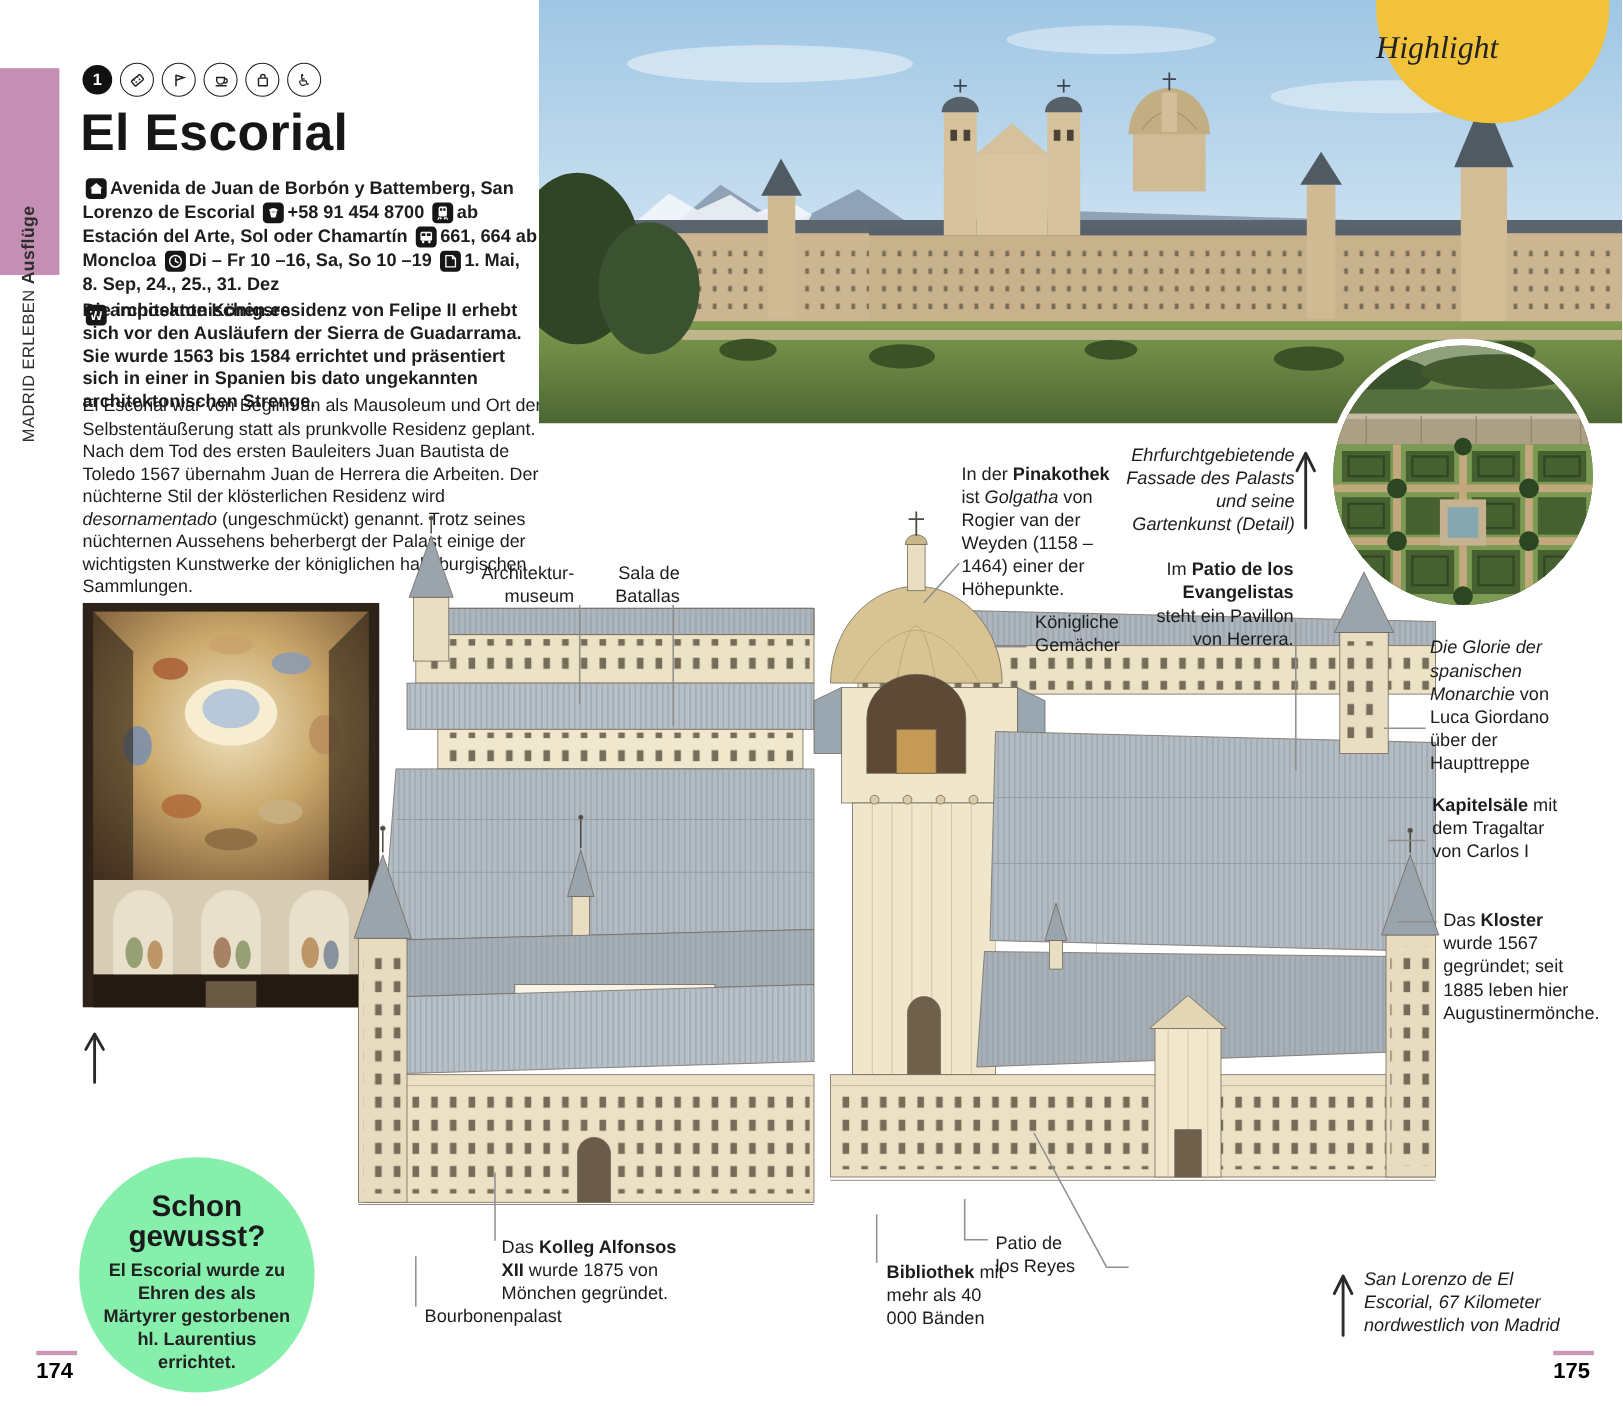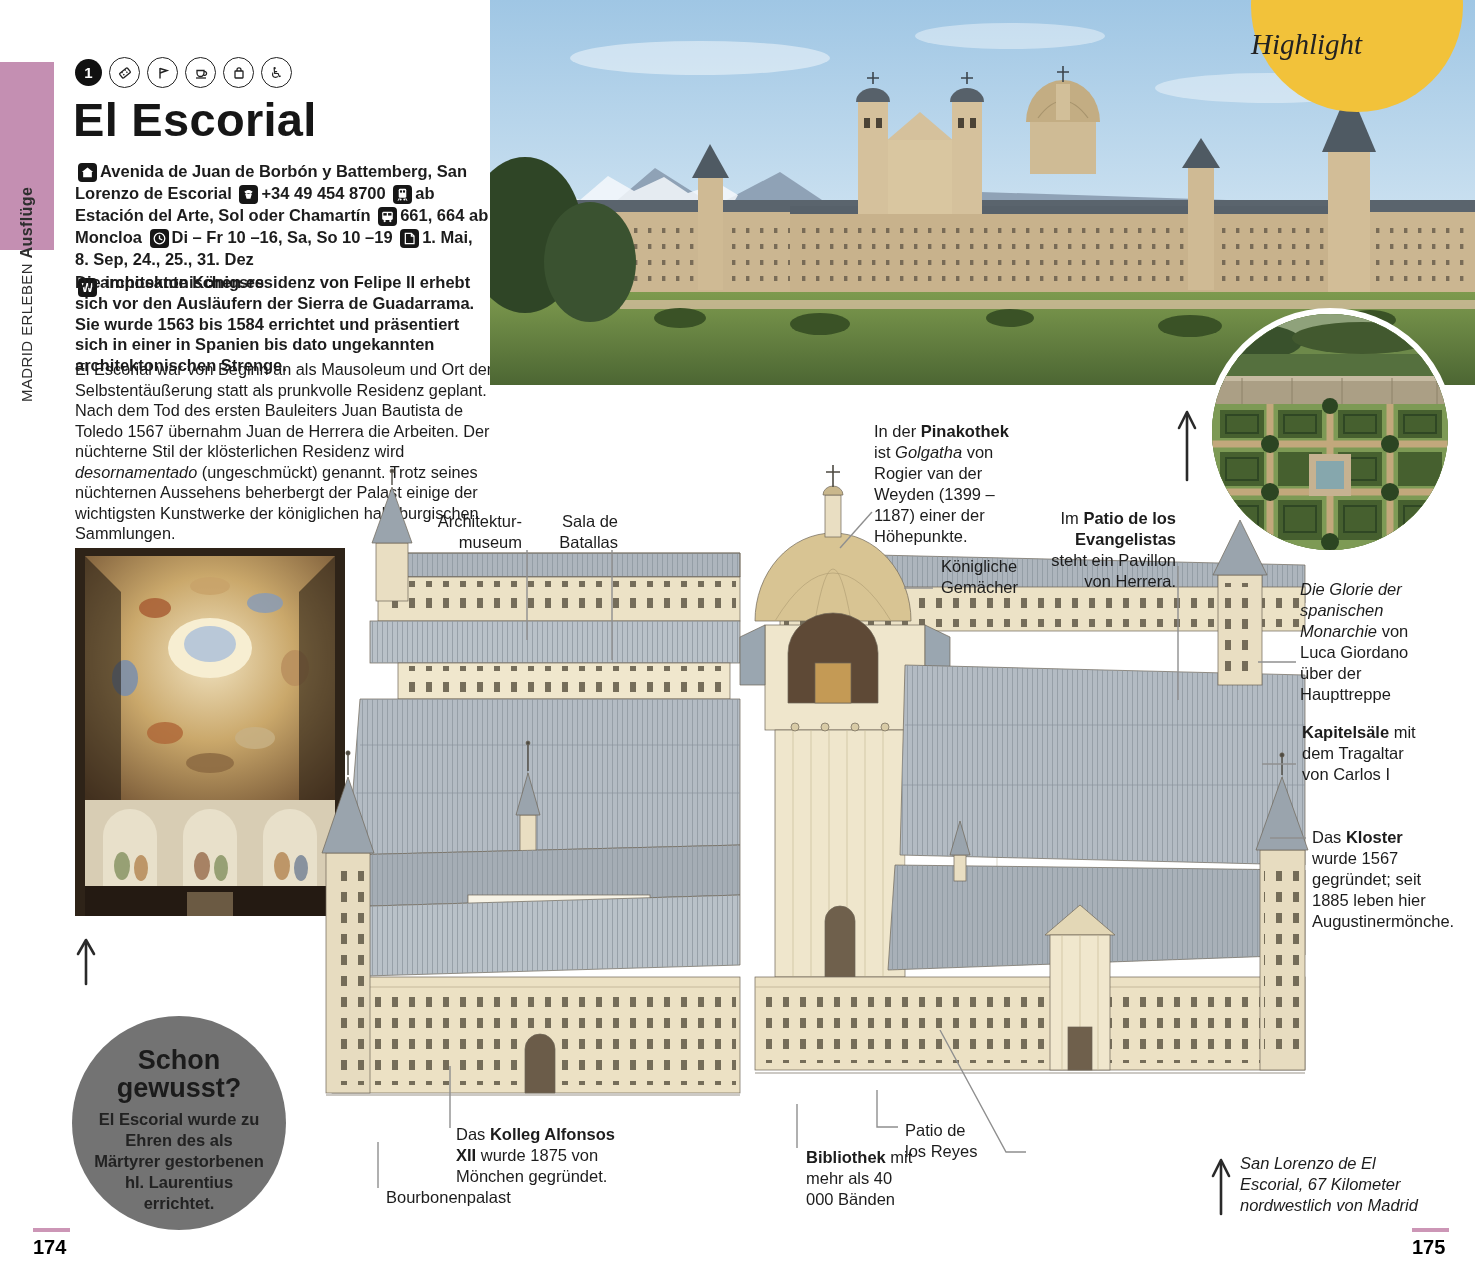"+34 49 454 8700" span { text: +34 49 454 -> +58 91 454 }
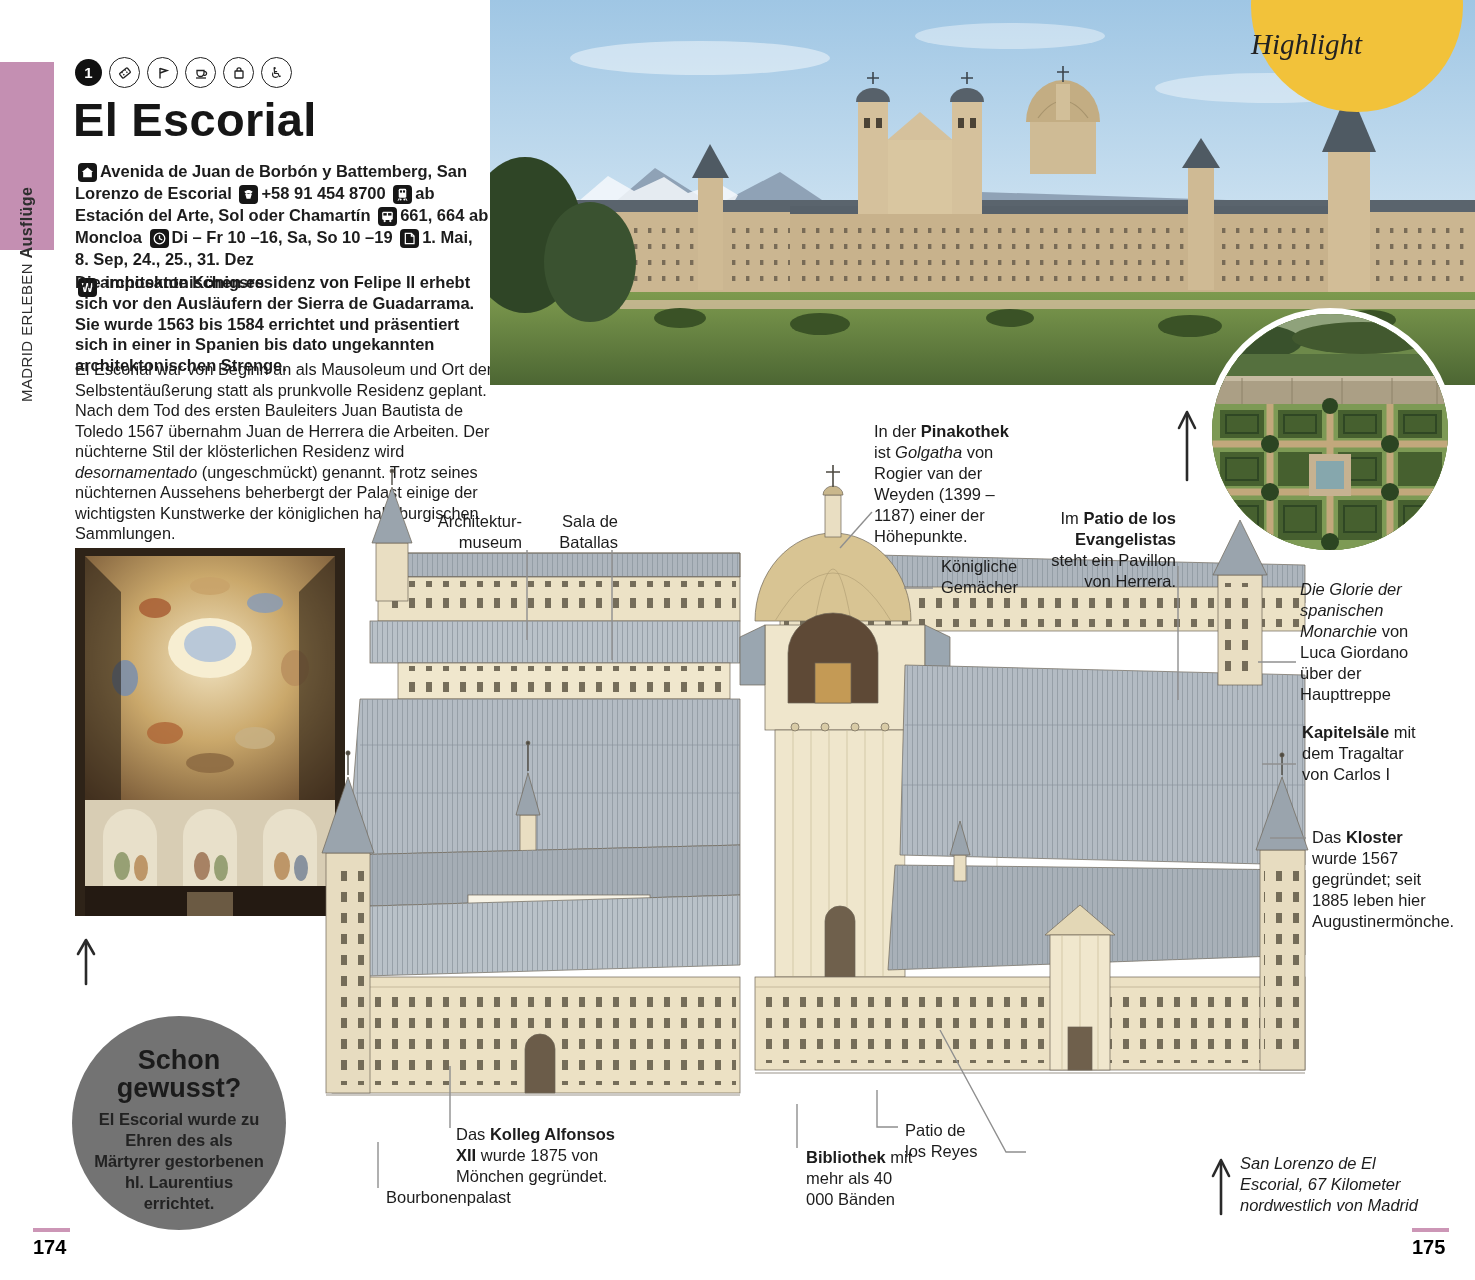"Ehrfurchtgebietende Fassade des Palasts" div.abs { html: none -> <div>Ehrfurchtgebietende Fassade des Palasts und seine Gartenkunst (Detail)</div> }
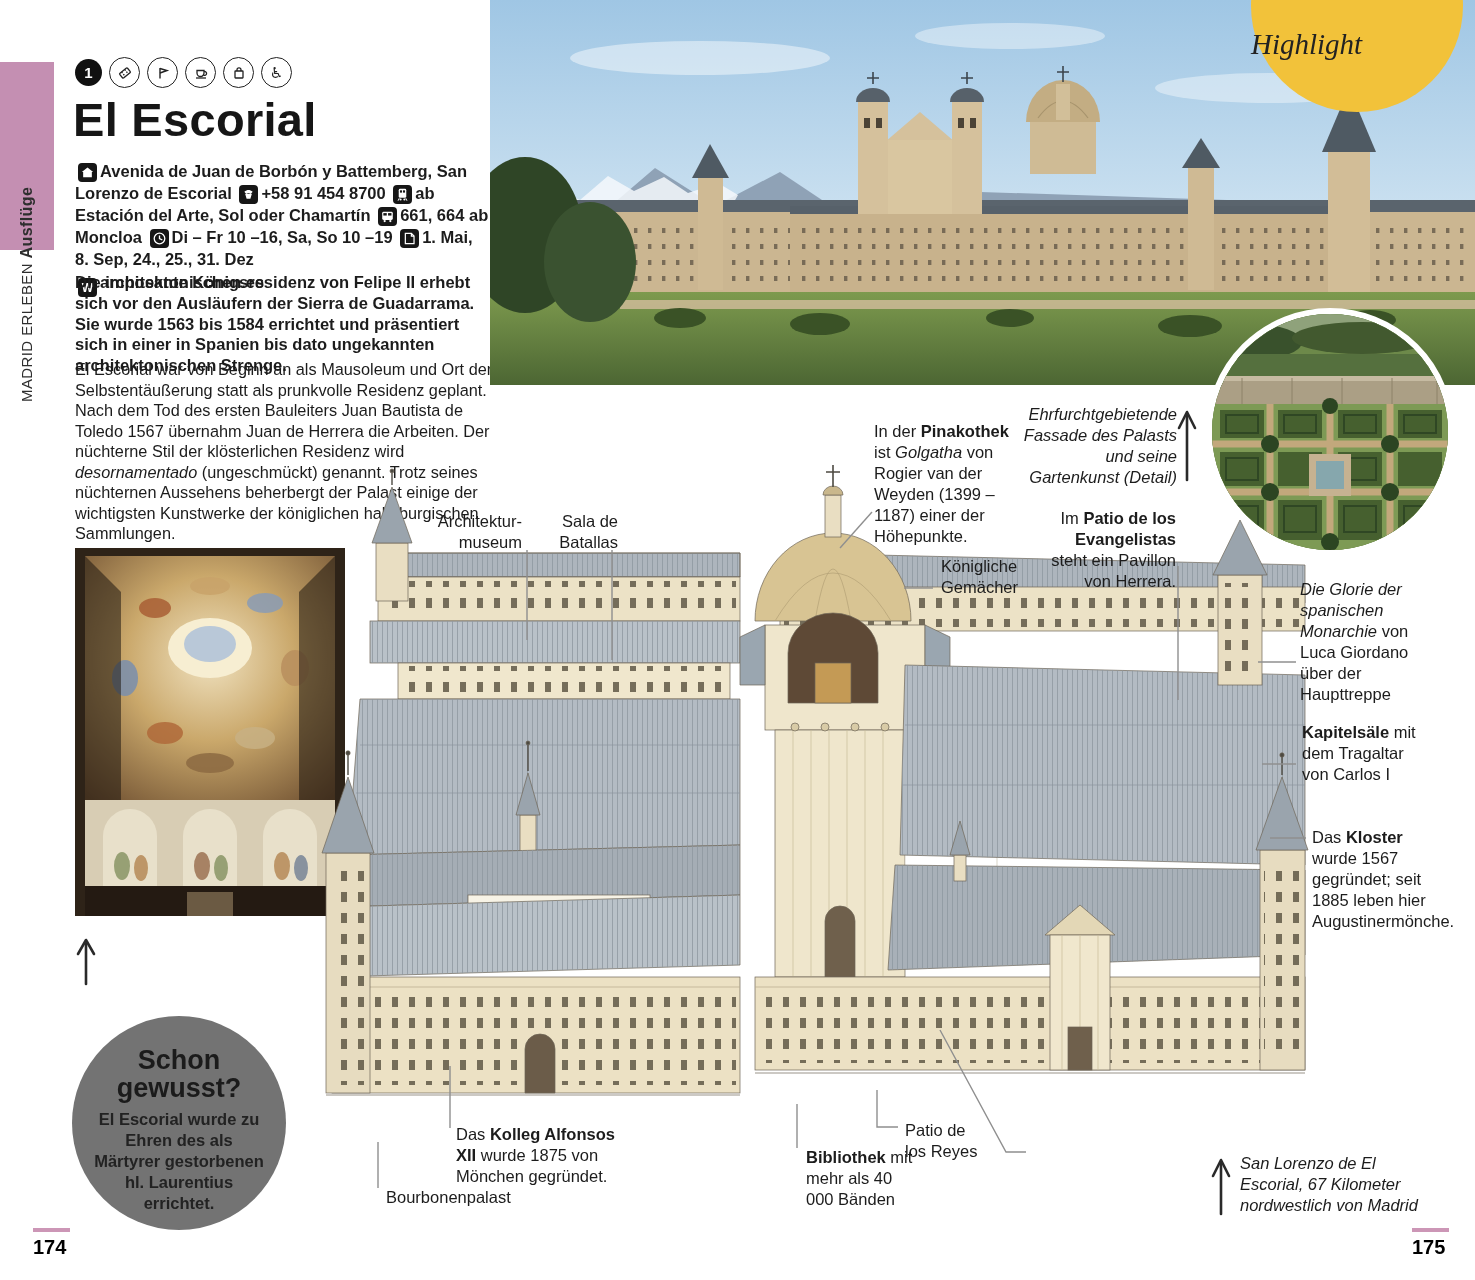"von Rogier van der Weyden" span { text: 1399 –1187 -> 1158 –1464 }
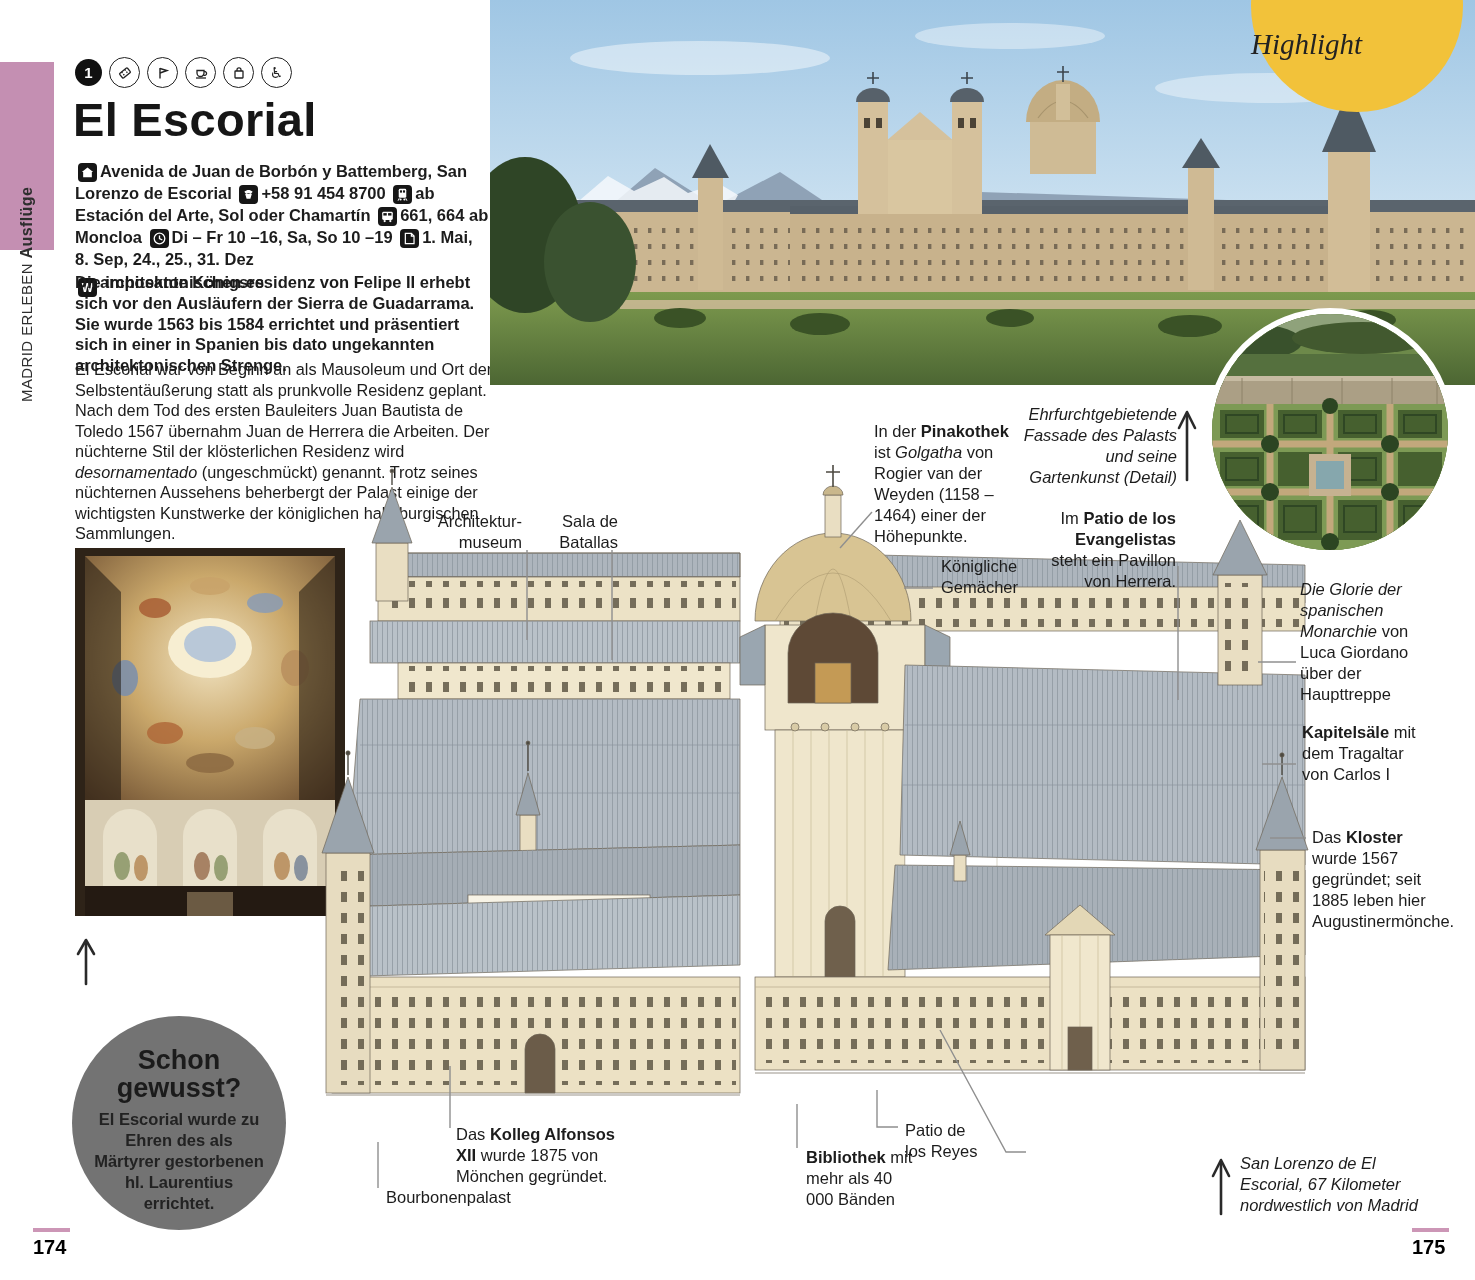"Schon gewusst?" .know { background: #737373 -> #86efac; top: 1016px -> 1052px }
